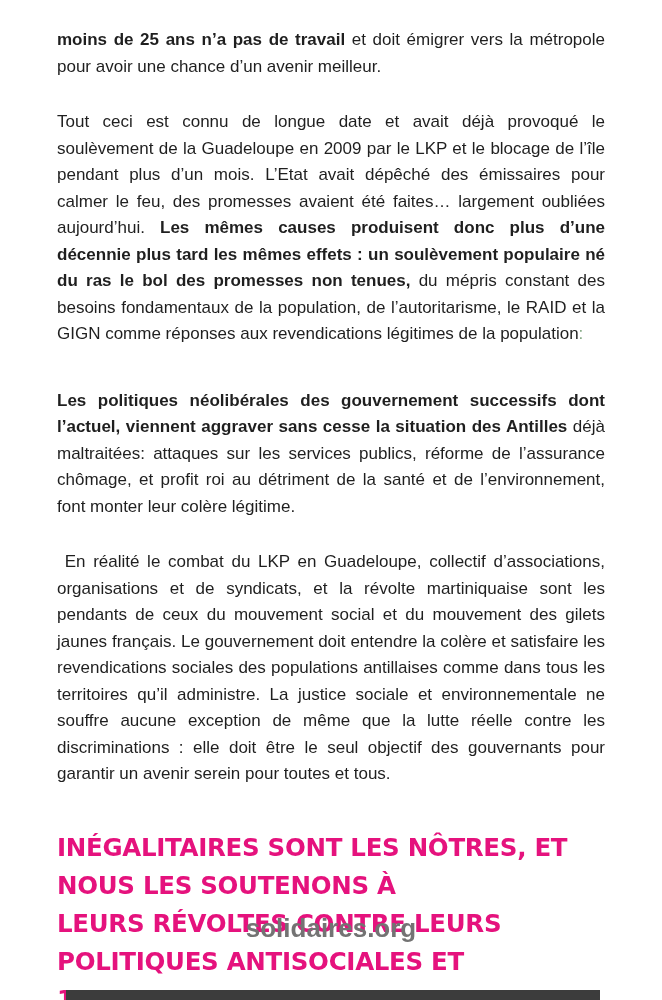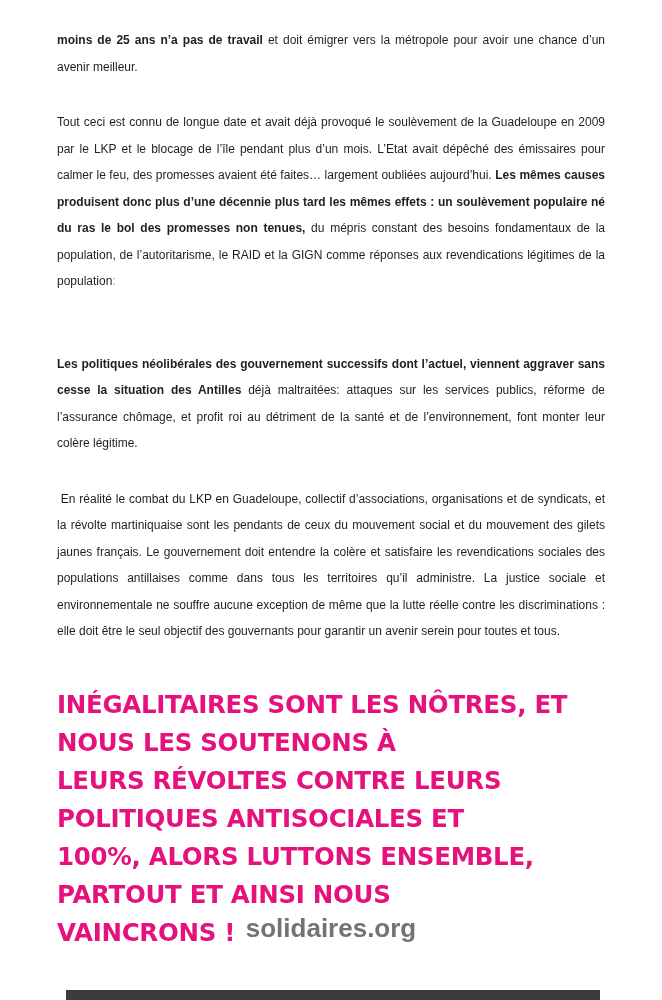"moins de 25 ans n’a" .para { font-size: 12px -> 17px }
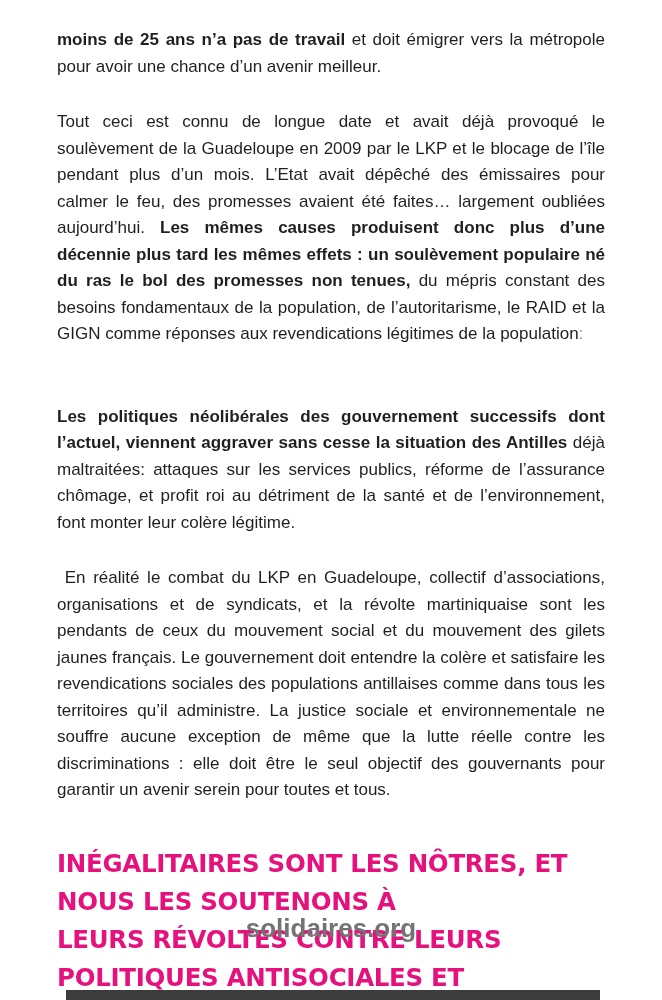"Tout ceci est connu de" .para.gap-lg { margin-bottom: 56px -> 40px }
